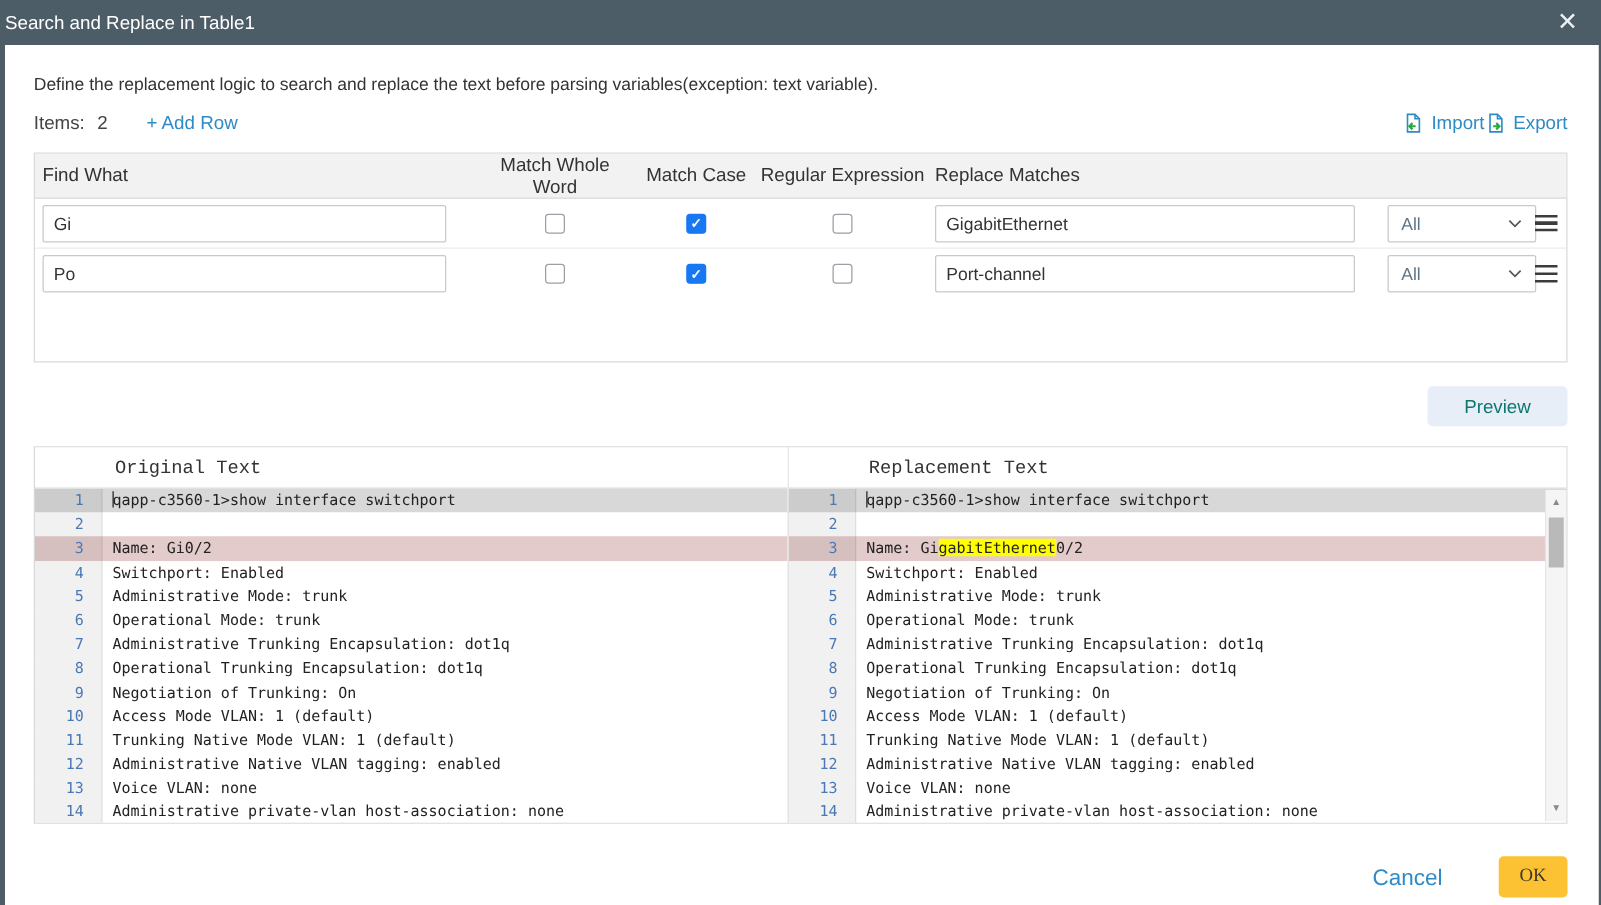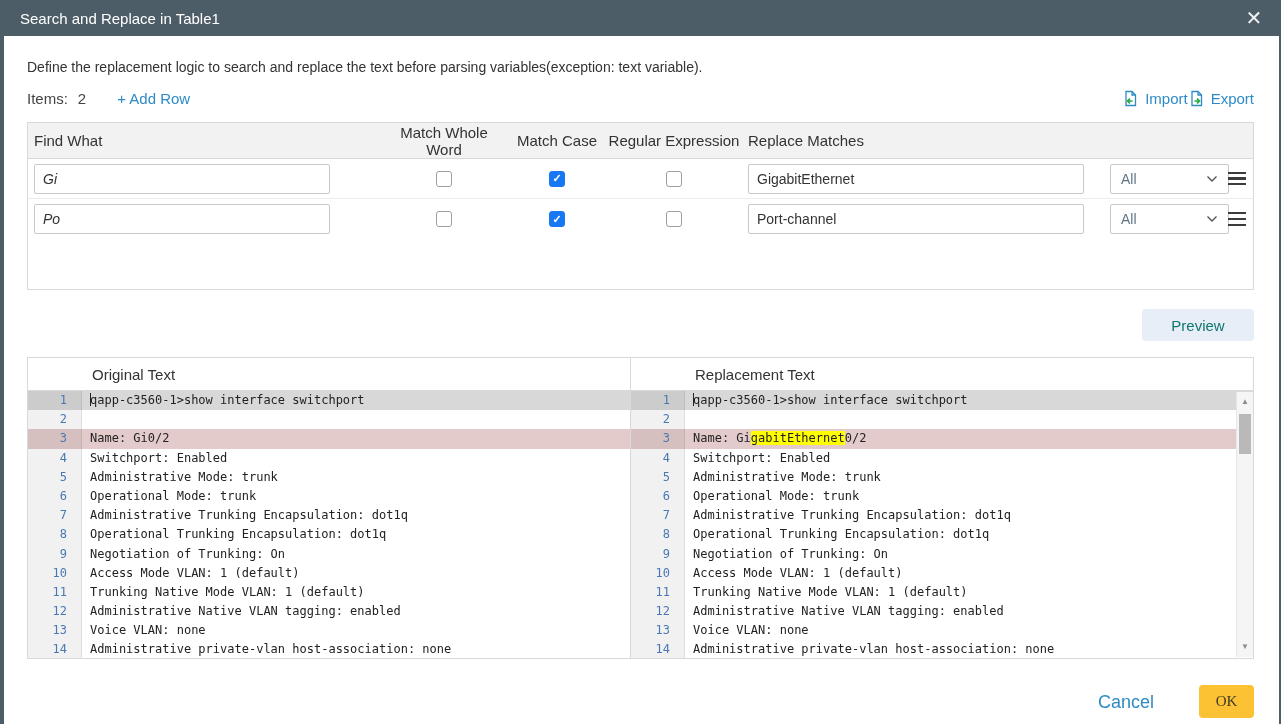"Search and Replace in Table1" .titlebar { padding: 0 20px -> 0 4px }
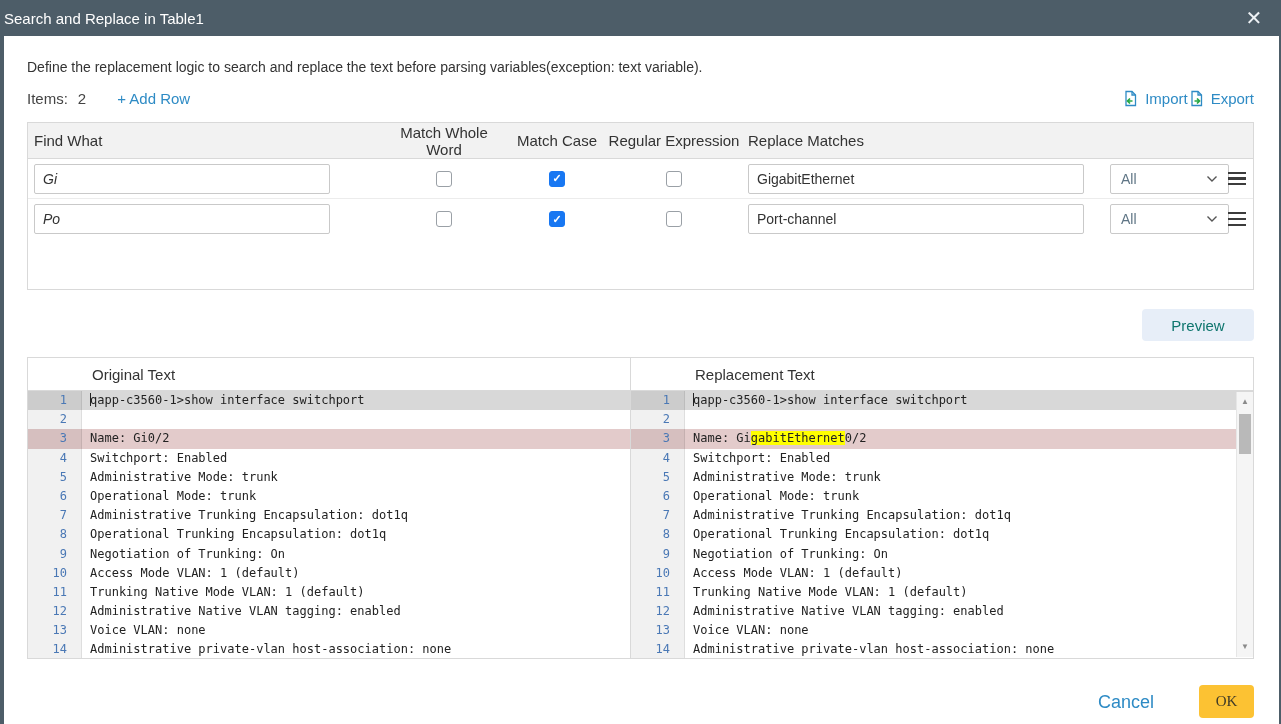"Gi" .find-w { font-style: italic -> none; width: 296px -> 323px }
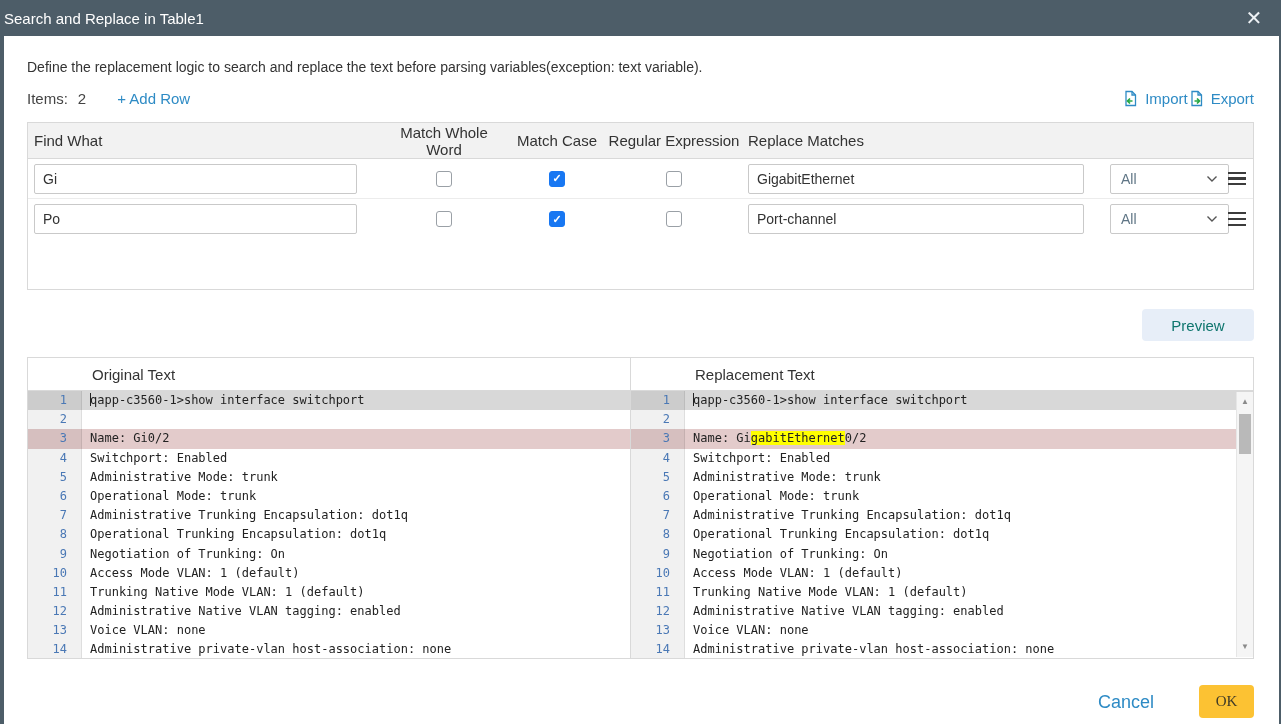"Original Text" .panel-head { font-family: none -> Liberation Mono, monospace }
